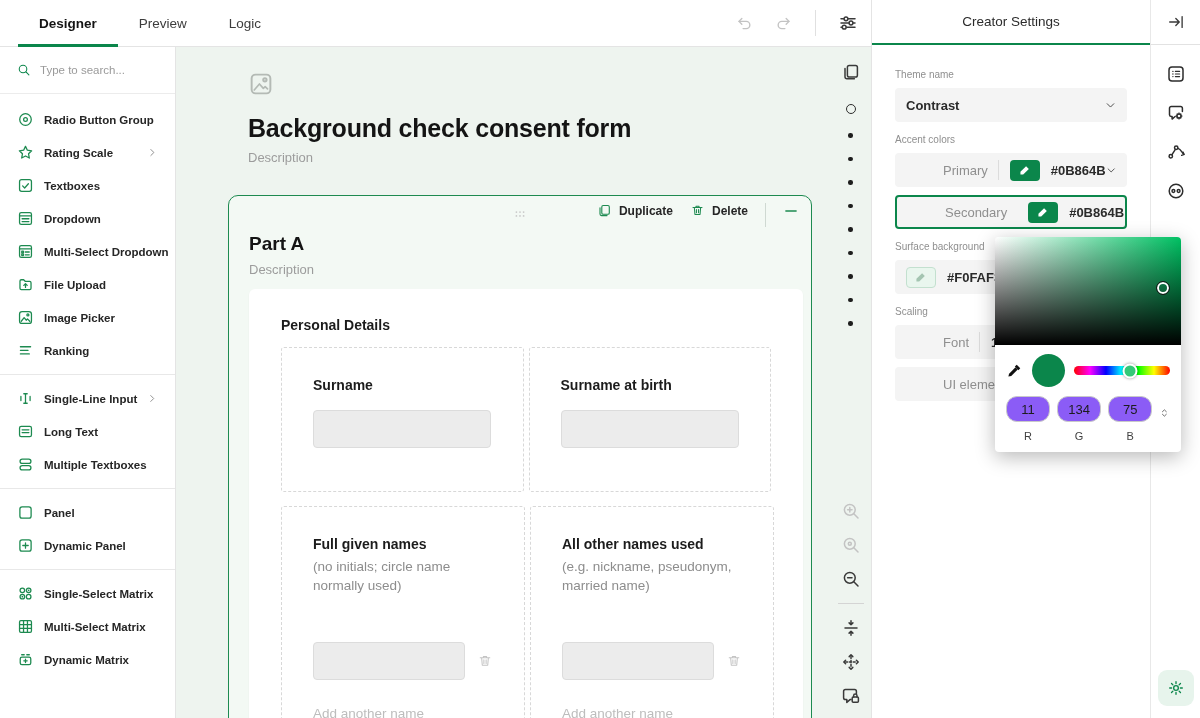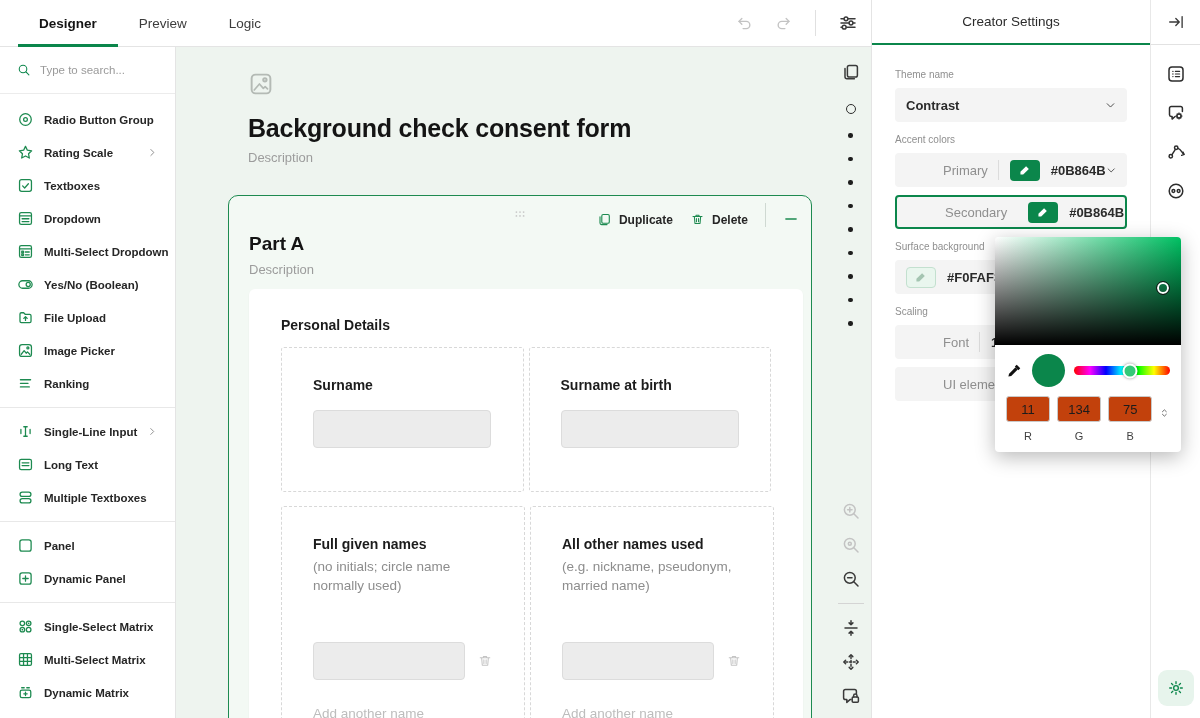"Duplicate" .panel-actions { align-items: flex-end -> flex-start }
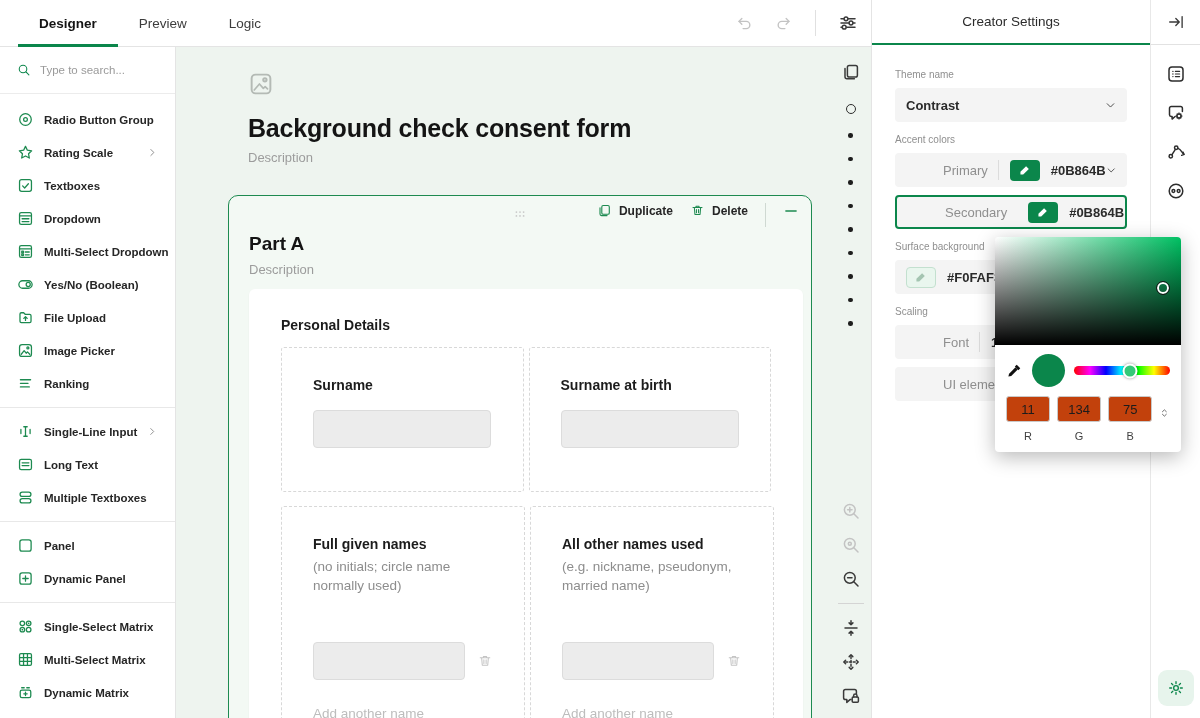"Yes/No (Boolean)" div.tb-item { html: <div> <span> <svg> <rect></rect> <circle></circle> </svg> </span> <span>Yes/No (Boolean)</span> </div> -> none }
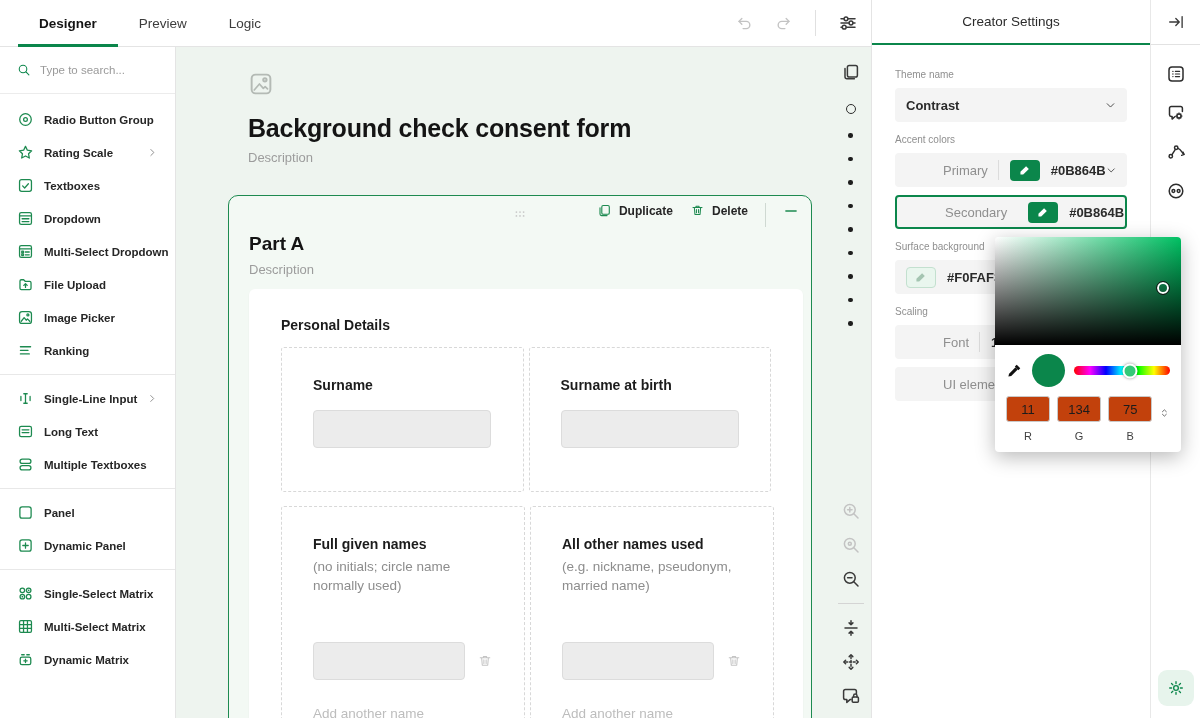"11" .rgb input { background: #c2410c -> #8b5cf6; border-radius: 3px -> 11px }
